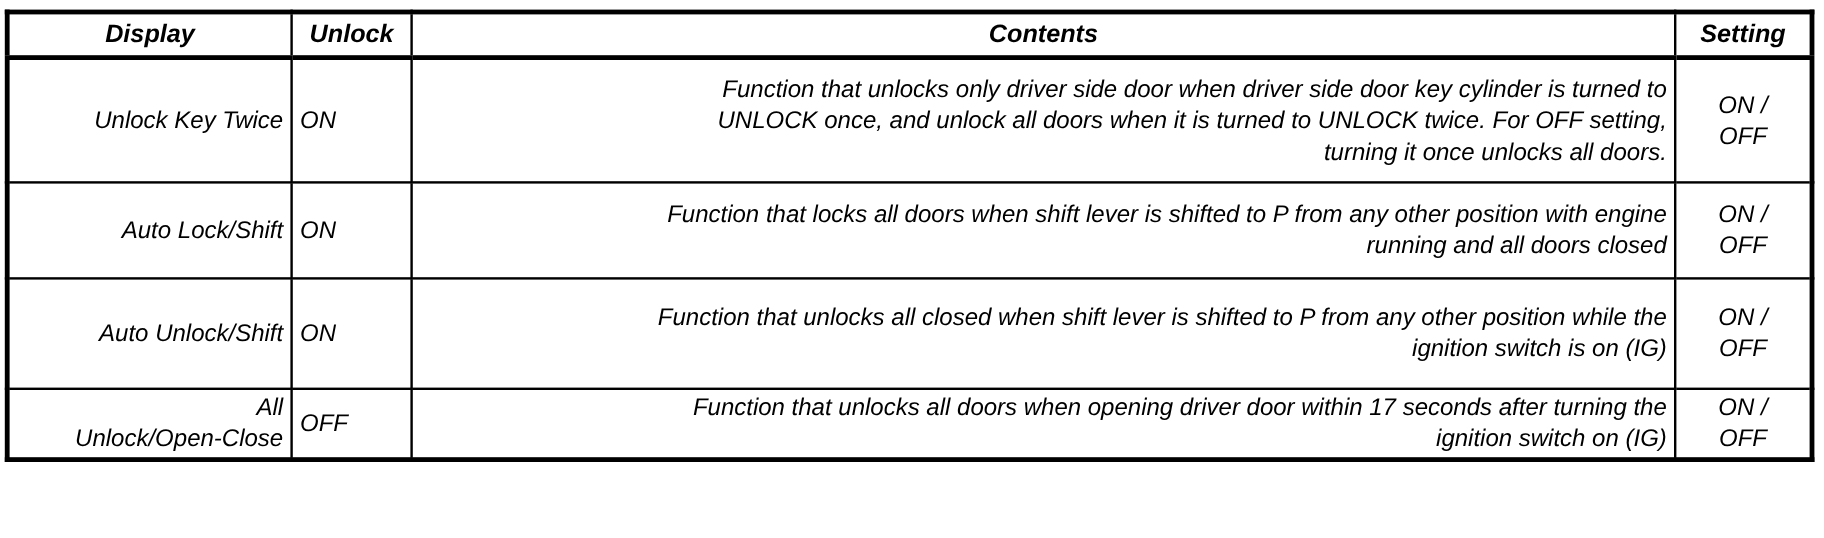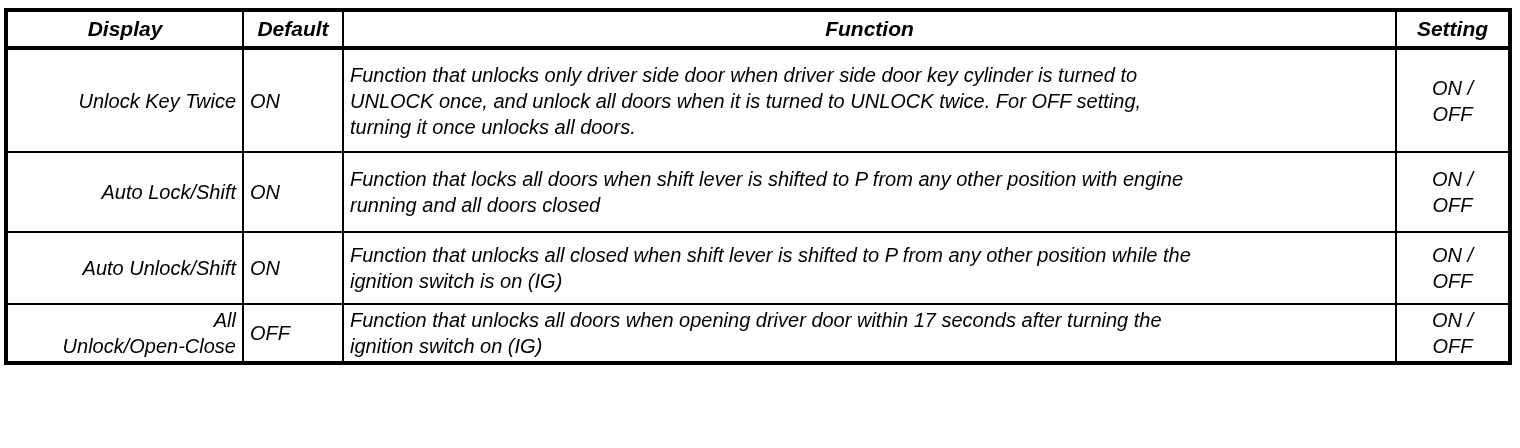"Default" th { text: Default -> Unlock }
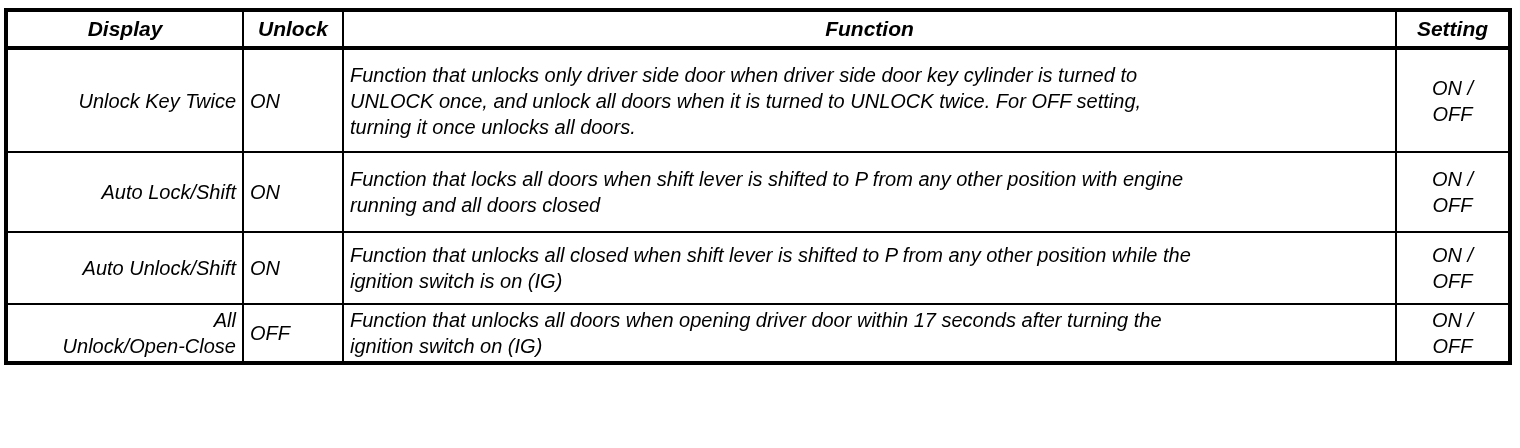"Function" th { text: Function -> Contents }
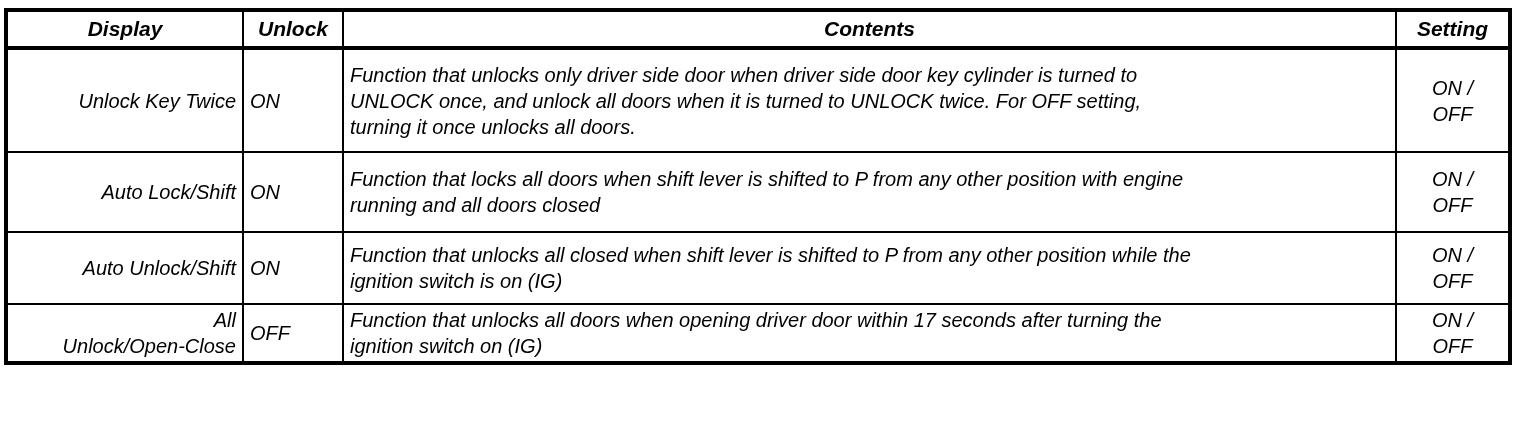"Function that unlocks only driver" td.cell-contents { text-align: left -> right }
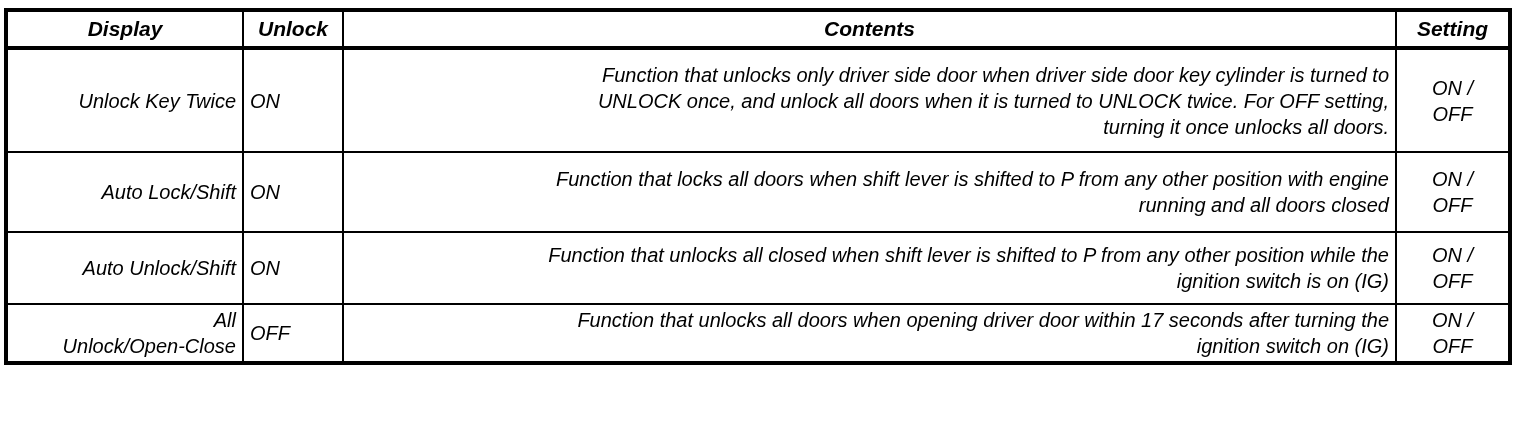"Auto Unlock/Shift" tr.row-3 { height: 72px -> 92px }
